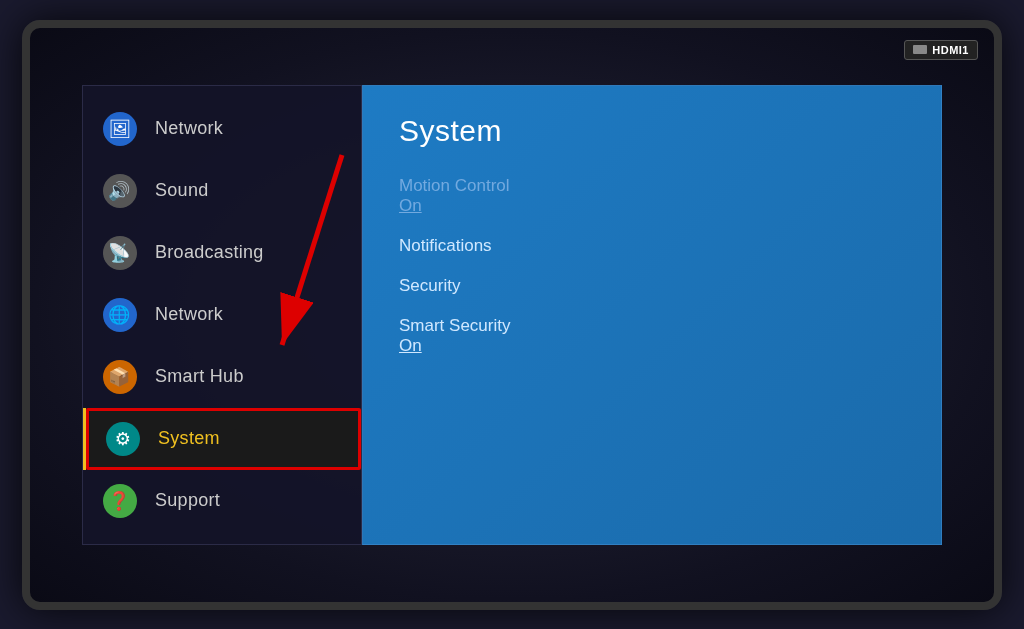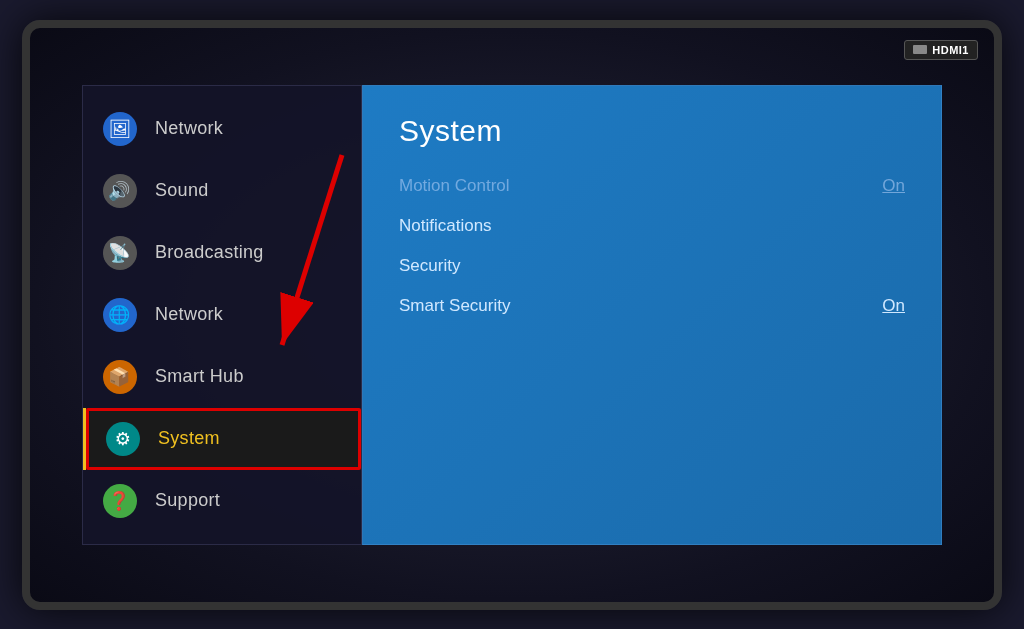"Motion Control" .menu-item { flex-direction: none -> column }
